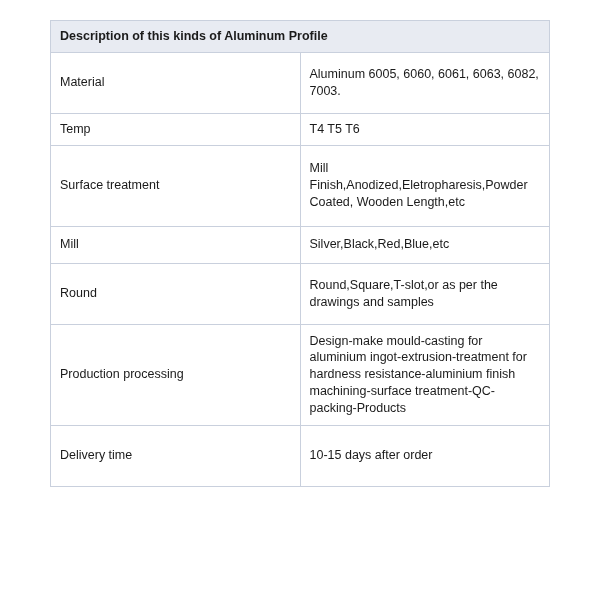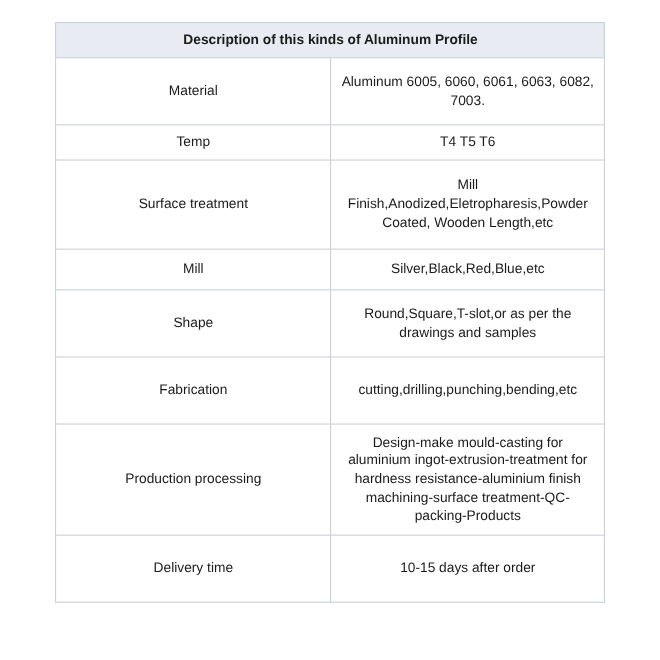"Description of this kinds of" table.spec td, table.spec th { text-align: center -> none }
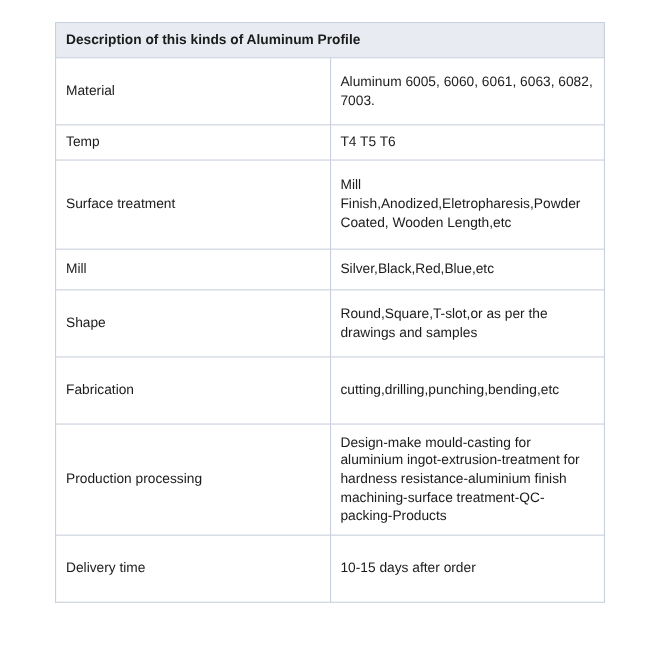"Shape" td.k { text: Shape -> Round }
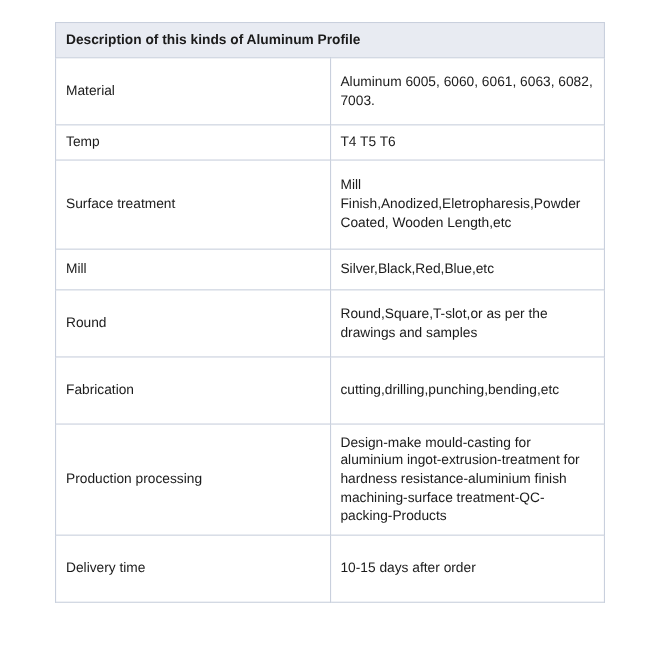"Fabrication" tr { html: <tr> <td>Fabrication</td> <td>cutting,drilling,punching,bending,etc</td> </tr> -> none }
